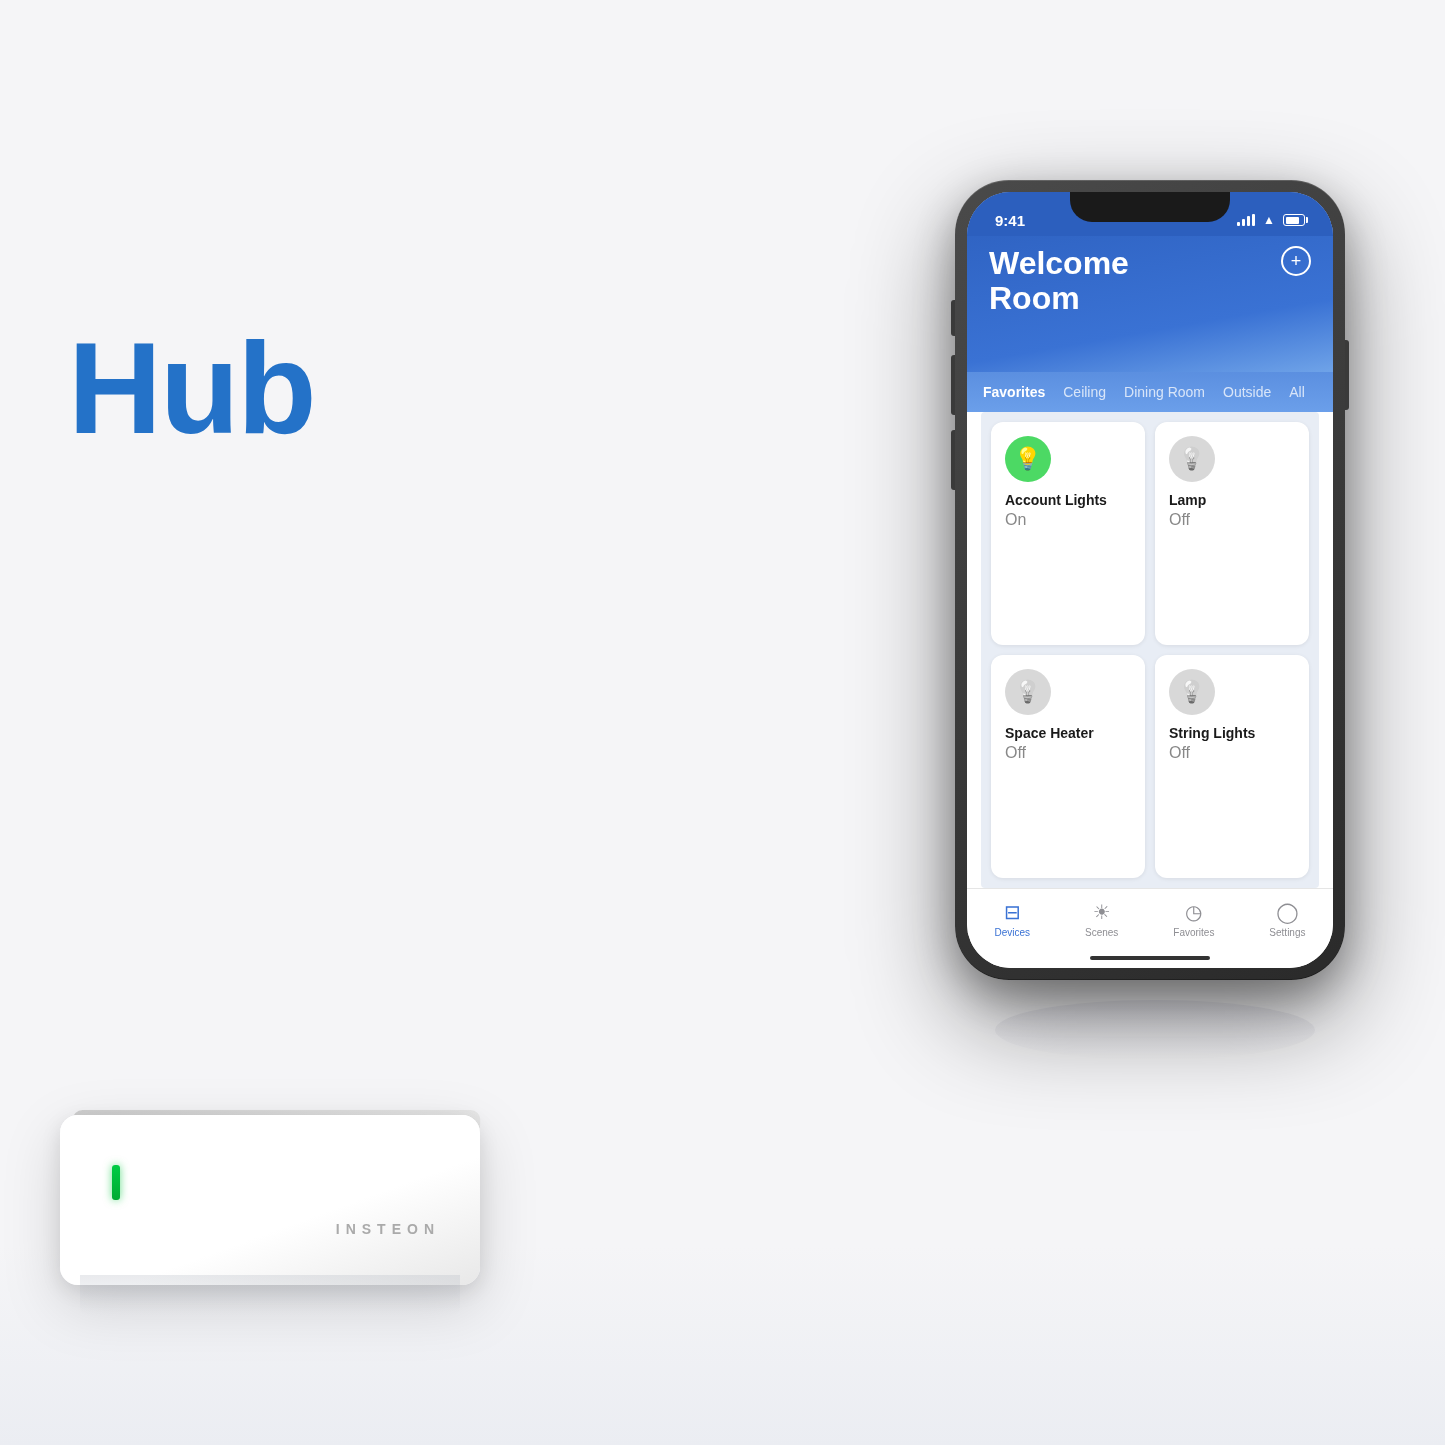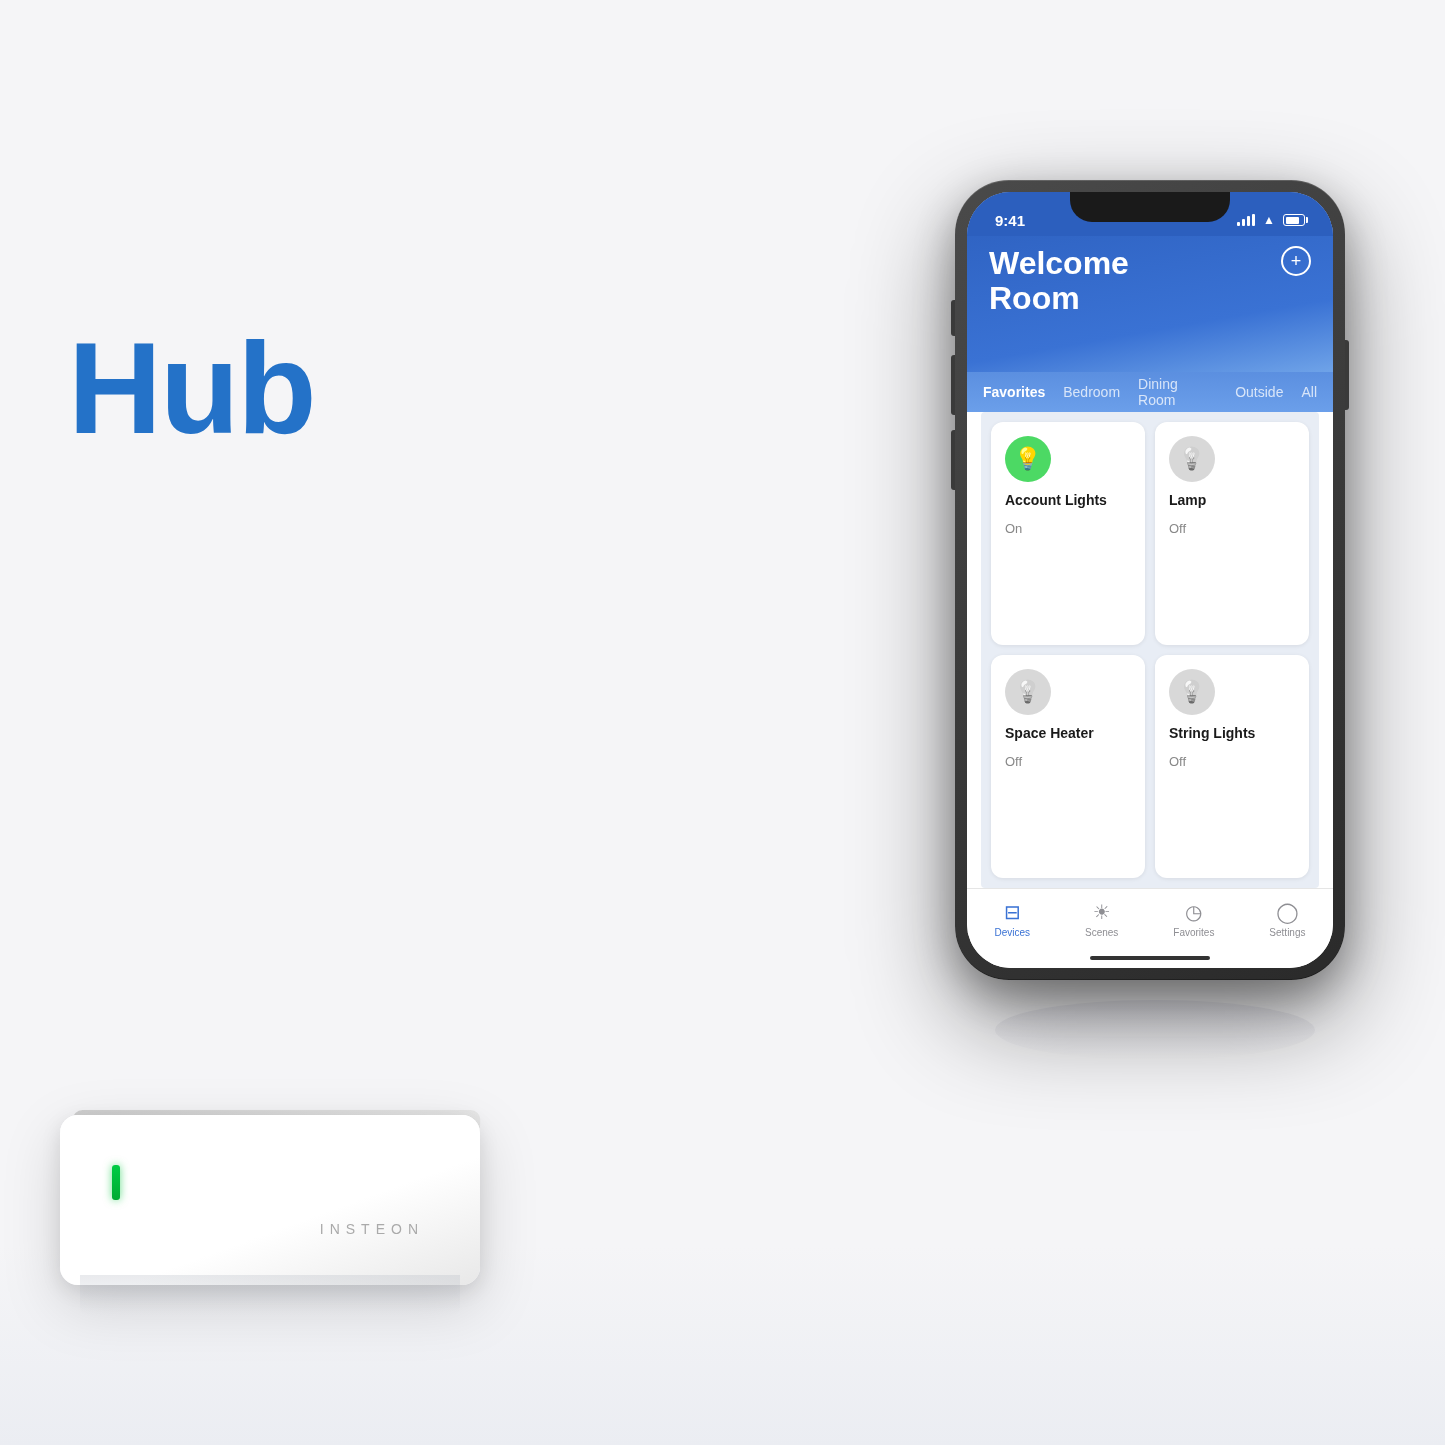"Bedroom" span.tab-item { text: Bedroom -> Ceiling }
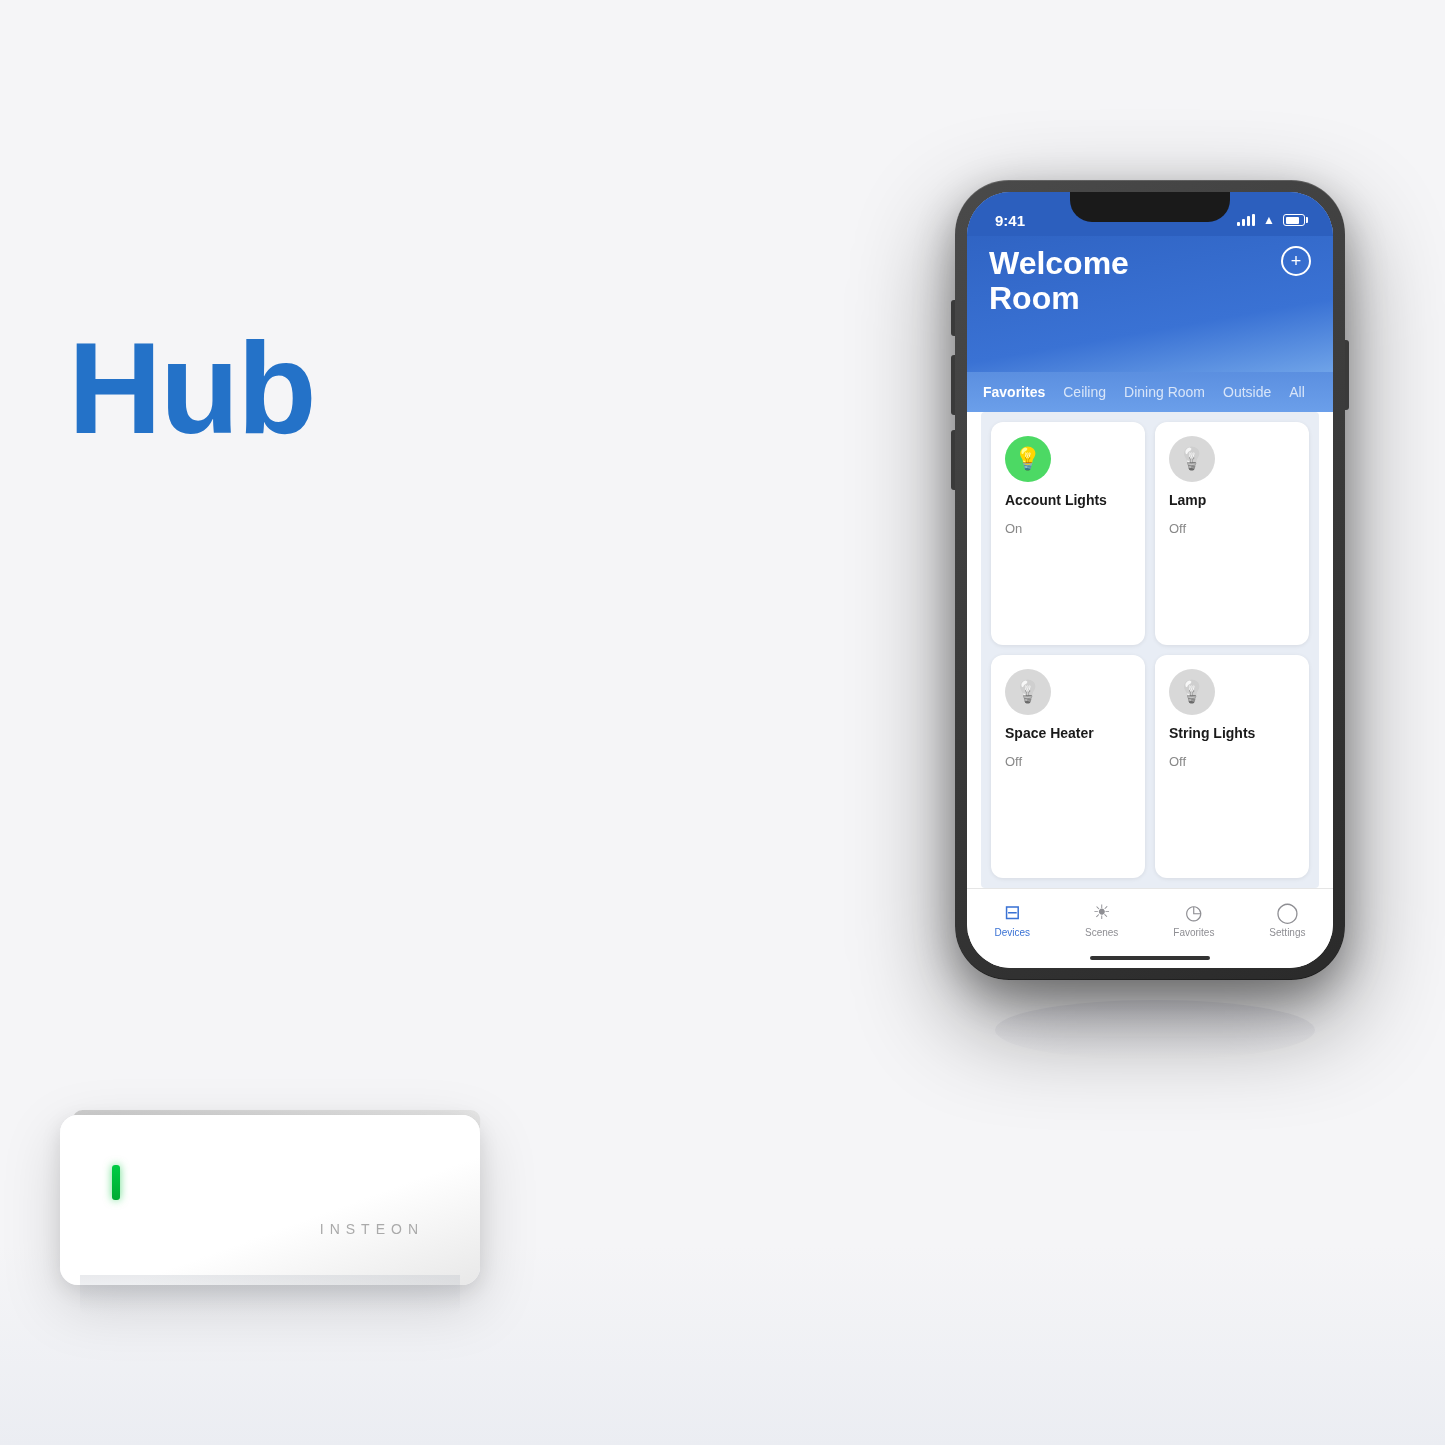"On" .device-status { font-size: 13px -> 16px; margin-top: 12px -> 2px }
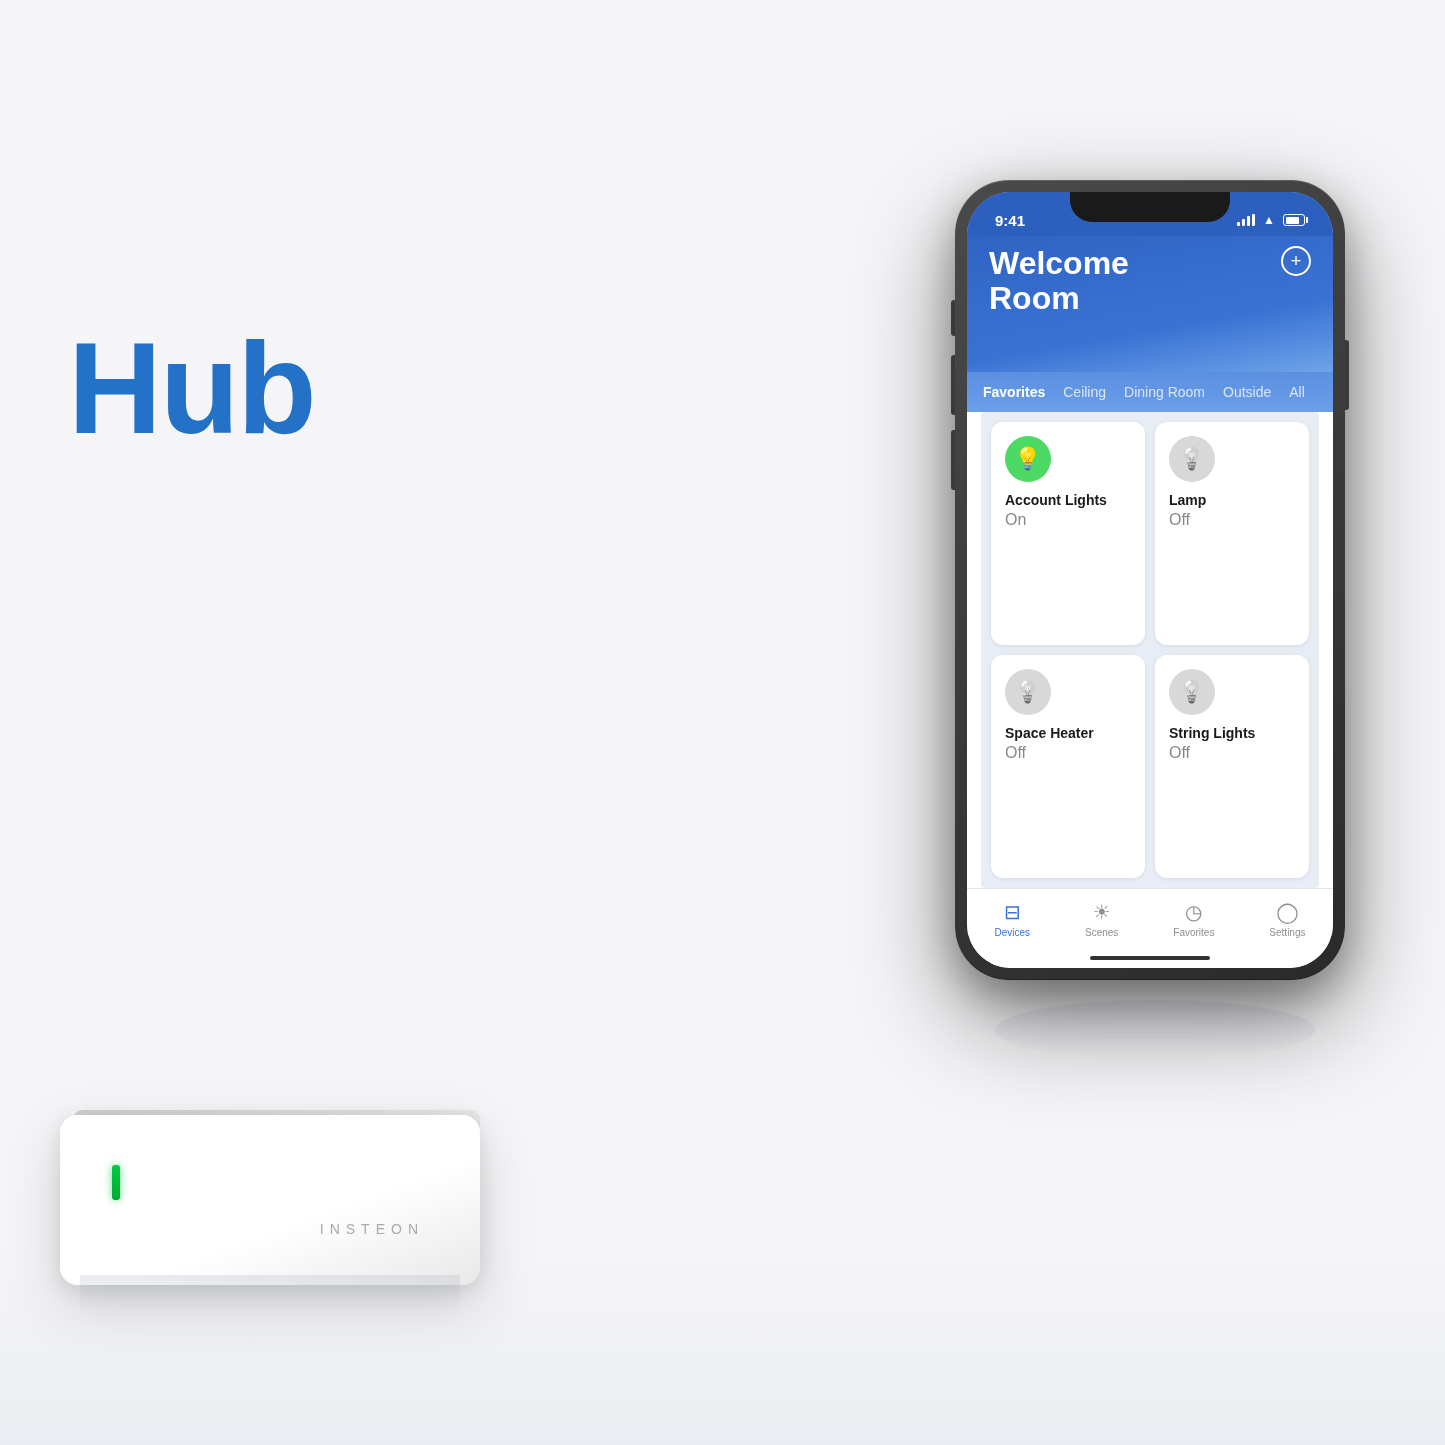"INSTEON" .hub-brand { font-weight: 400 -> 700; right: 56px -> 40px }
